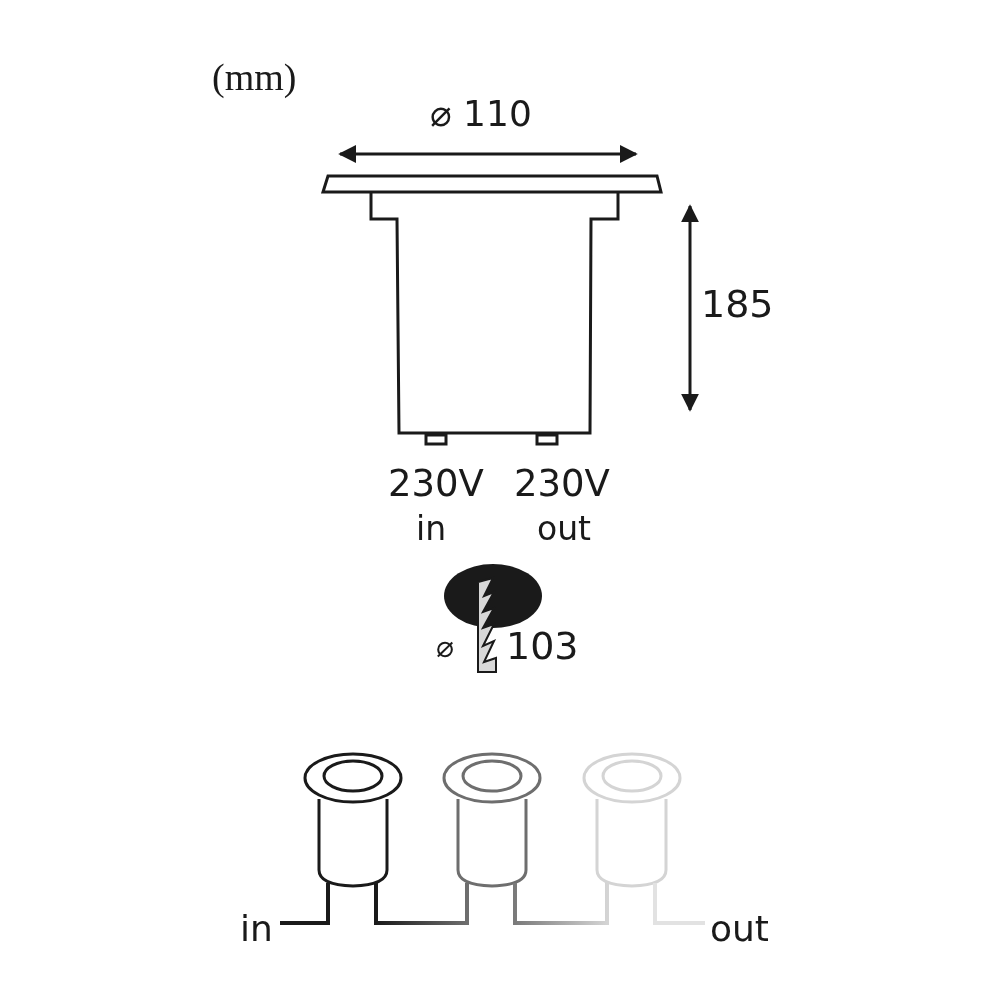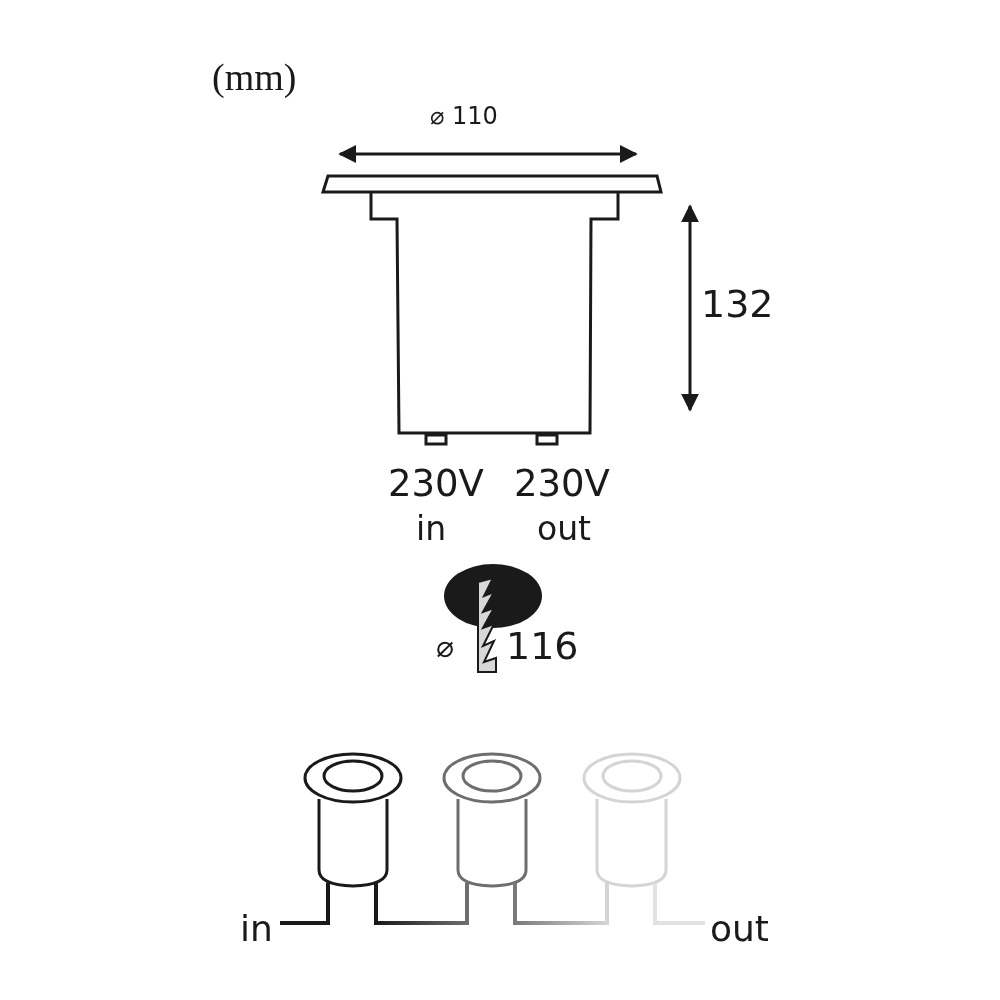"⌀ 110" div.lbl { font-size: 24px -> 36px; top: 104px -> 96px }
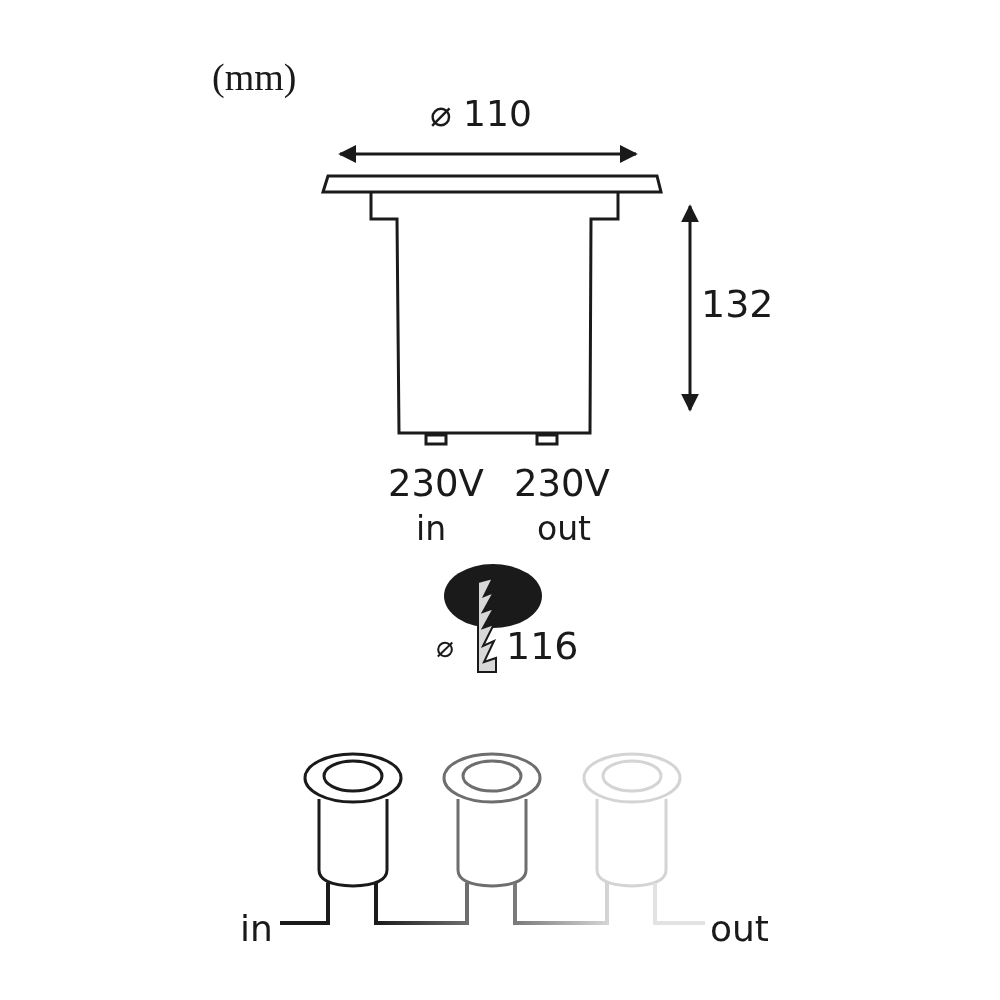"132" div.lbl { text: 132 -> 185 }
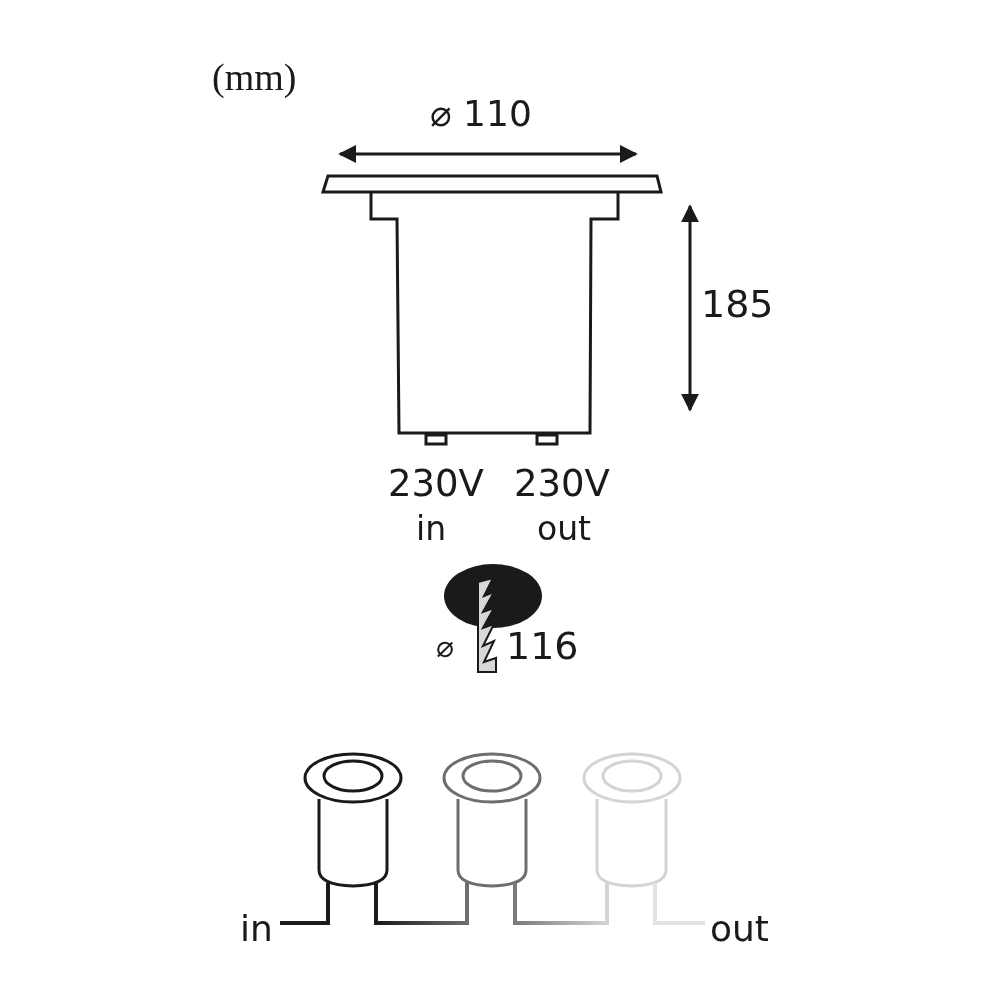"116" div.lbl { text: 116 -> 103 }
